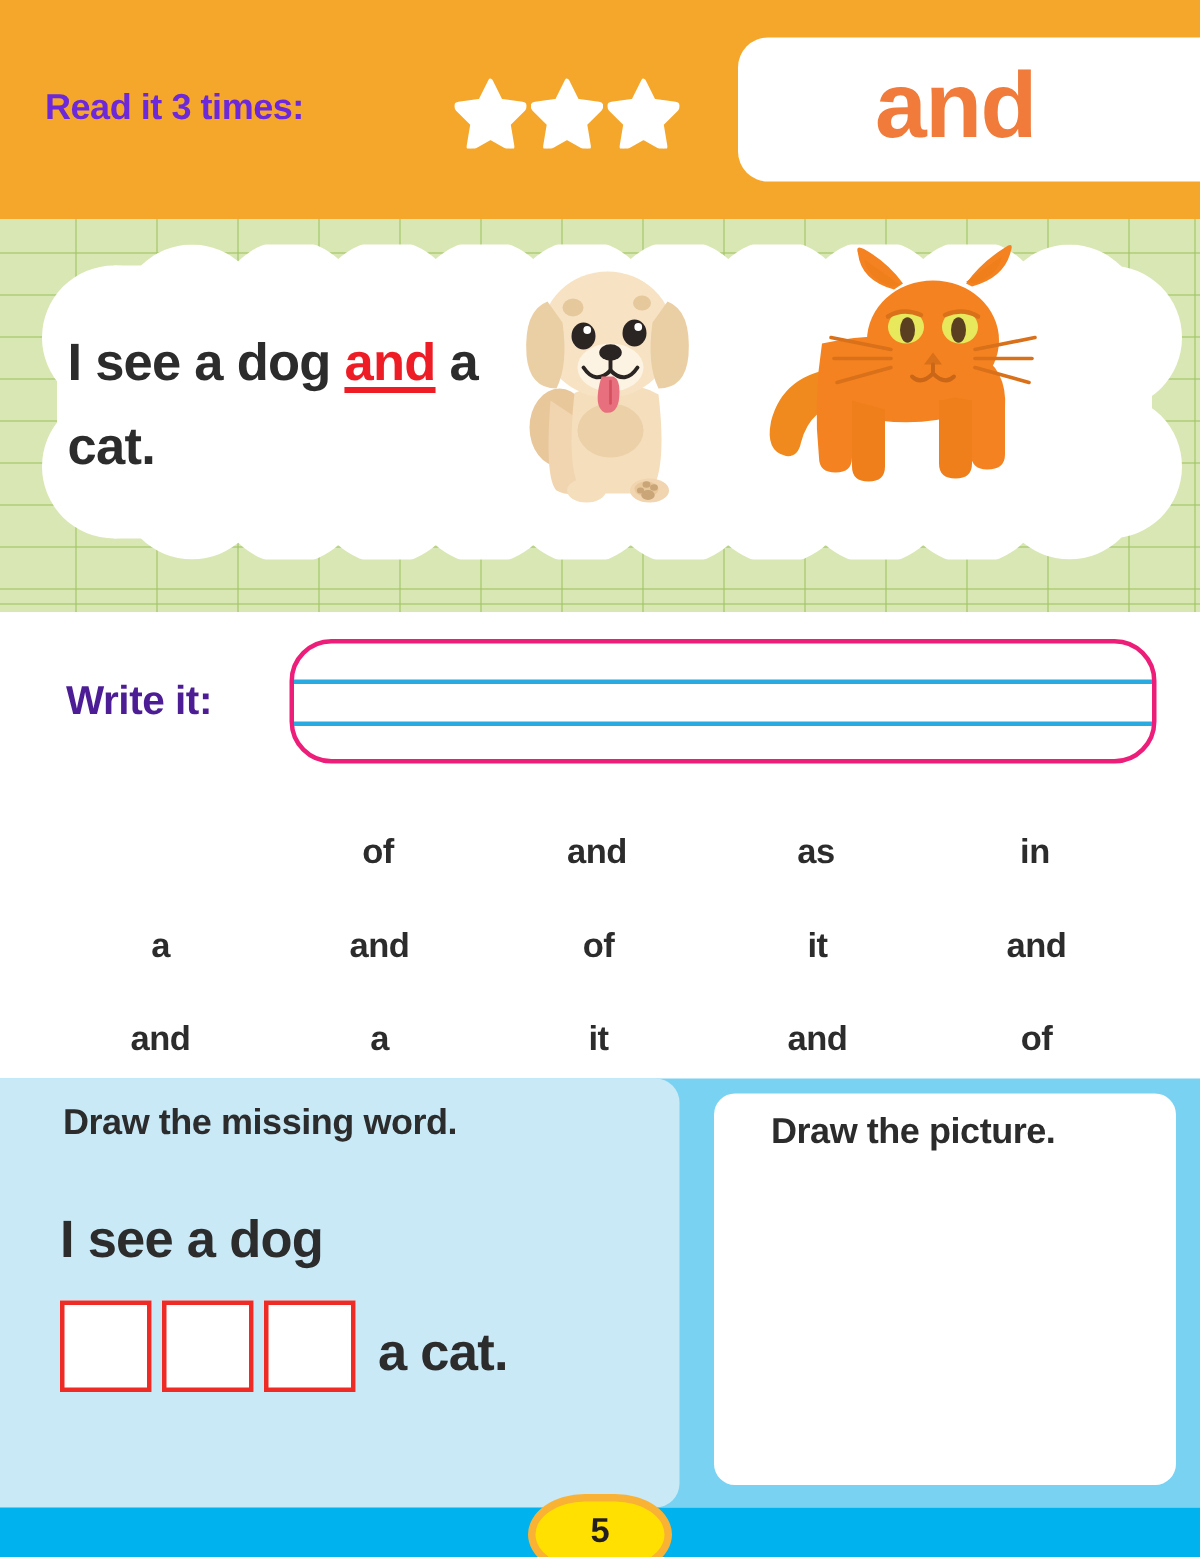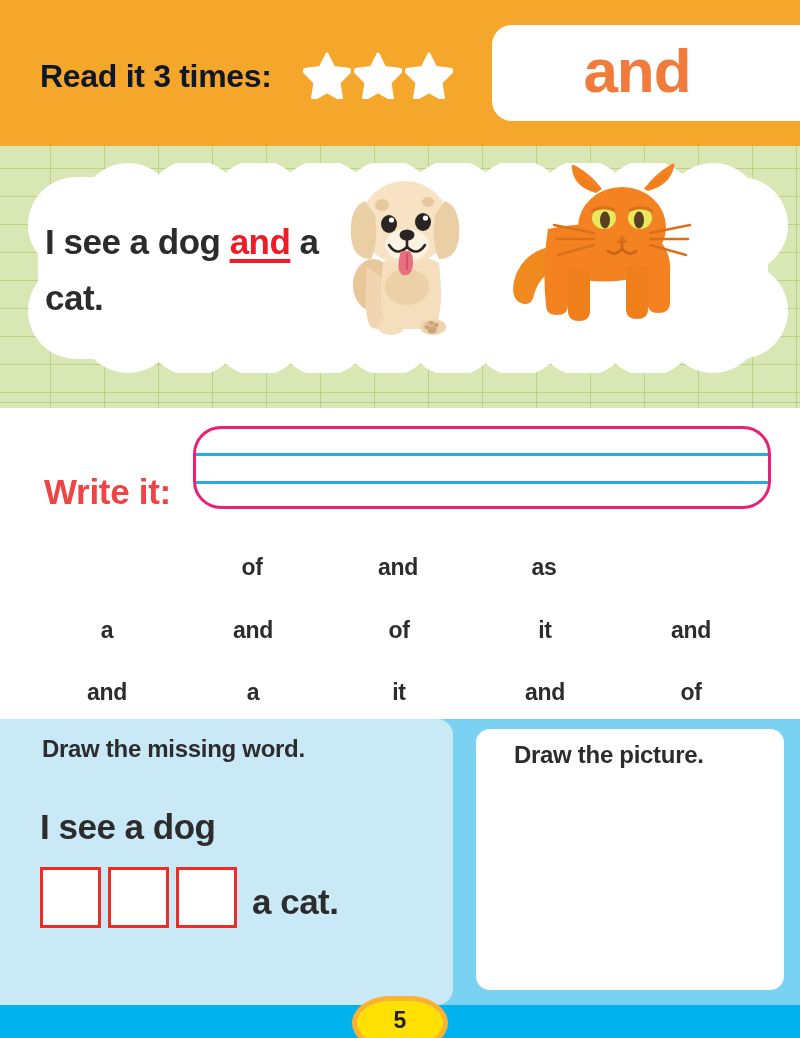"Read it 3 times:" #read-label { color: #0f172a -> #6d28d9; font-size: 32px -> 24px; left: 40px -> 30px }
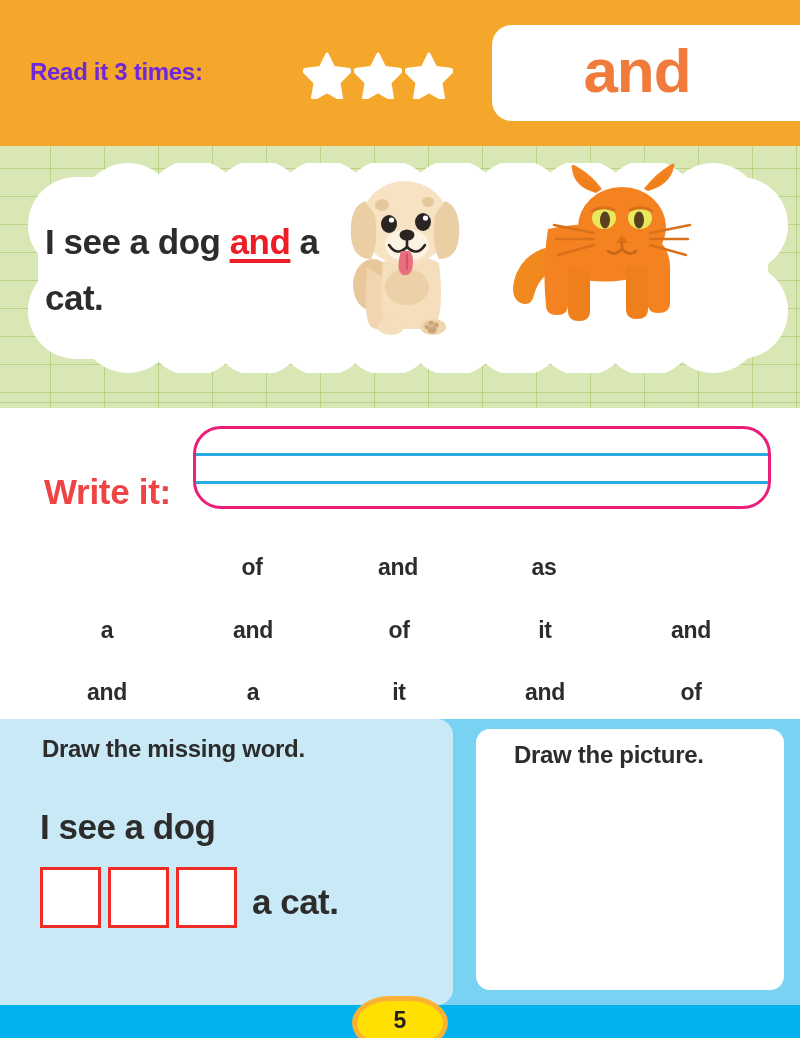"Write it:" #write-label { color: #ef4444 -> #4c1d95; font-size: 35px -> 27px; margin-top: 20px -> none }
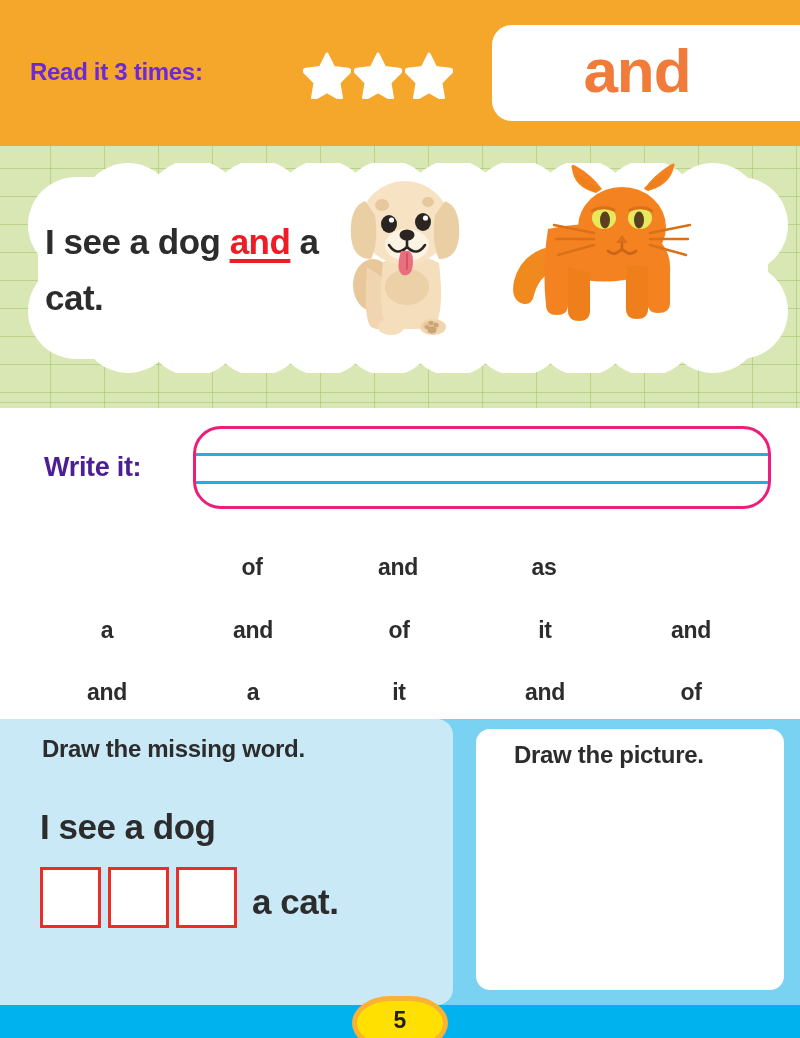"in" div.pill { html: none -> <div>in</div> }
